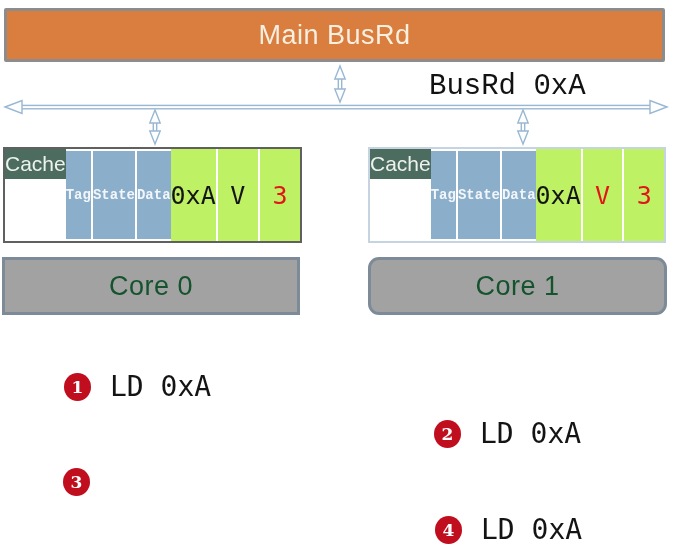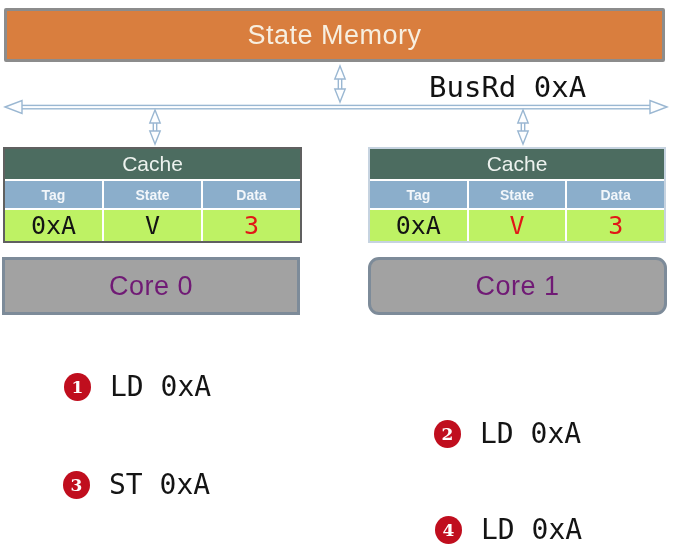"State Memory" span { text: State Memory -> Main BusRd }
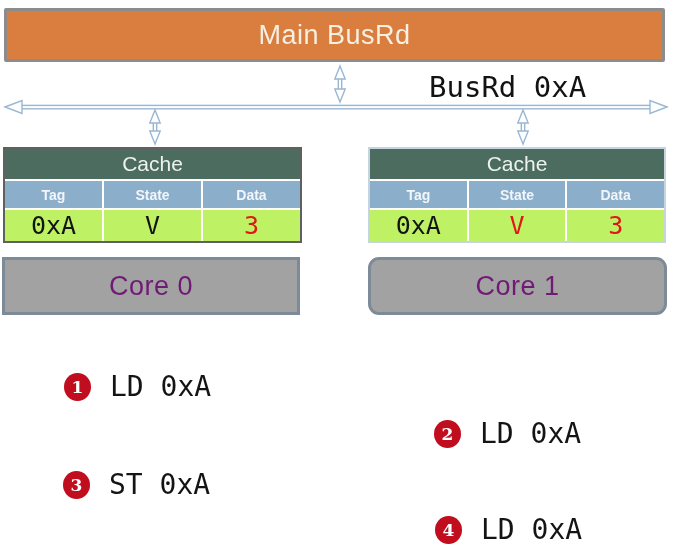"BusRd 0xA" .bus-label { font-family: none -> Liberation Mono, monospace }
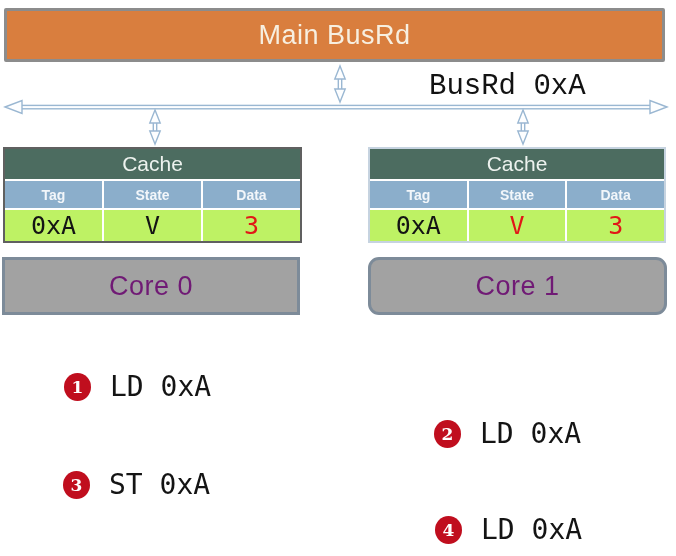"Cache" .cache { flex-direction: column -> row }
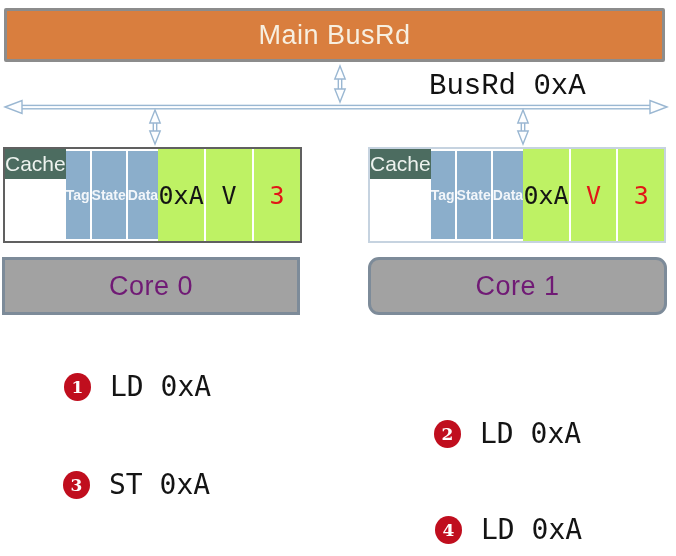"Tag" .cache-cols { font-family: none -> Liberation Mono, monospace }
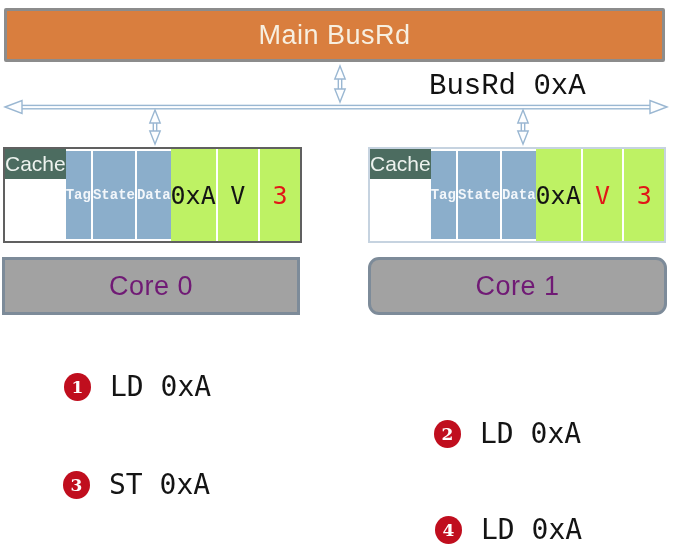"Core 0" .core { color: #701a75 -> #14532d }
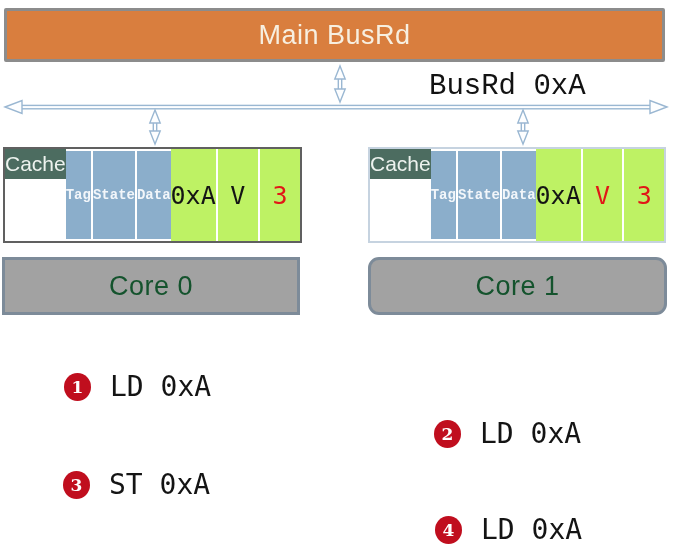"ST 0xA" span { html: <span>ST 0xA</span> -> none }
